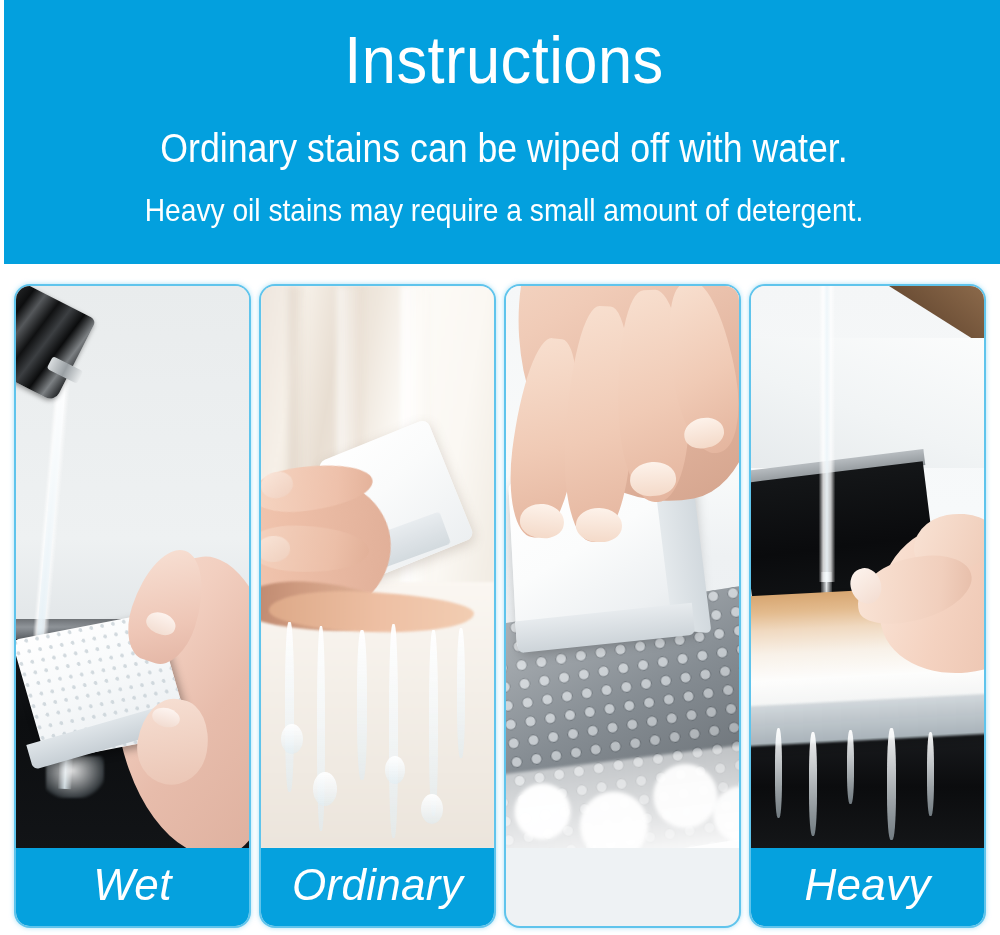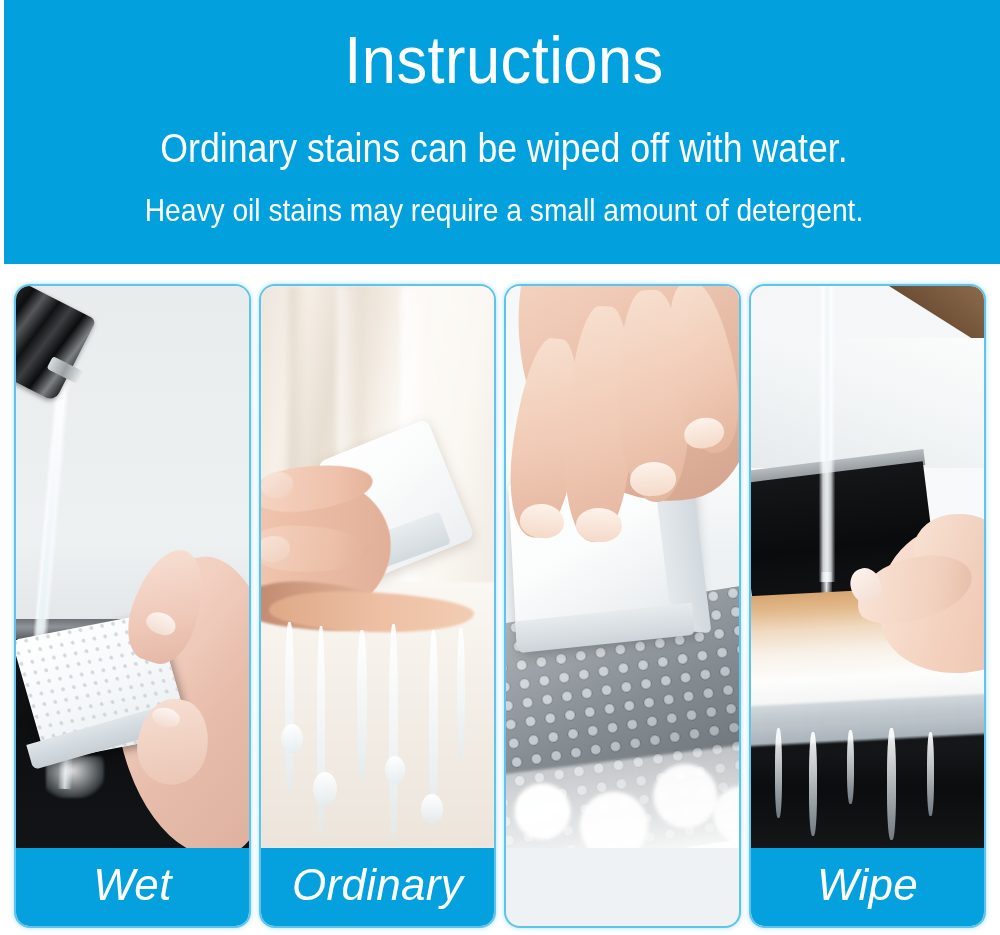"Wipe" span { text: Wipe -> Heavy }
